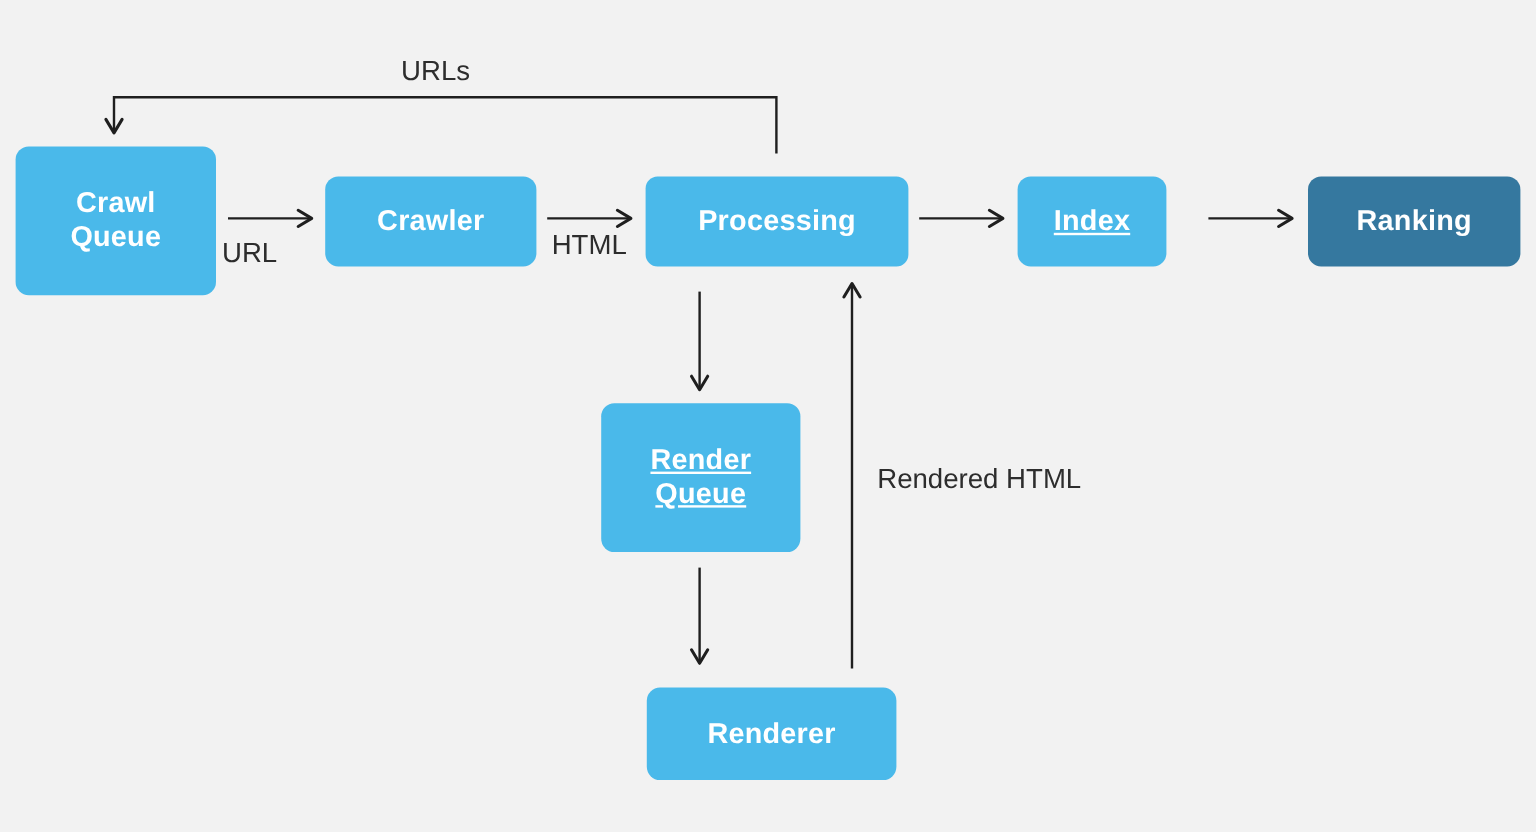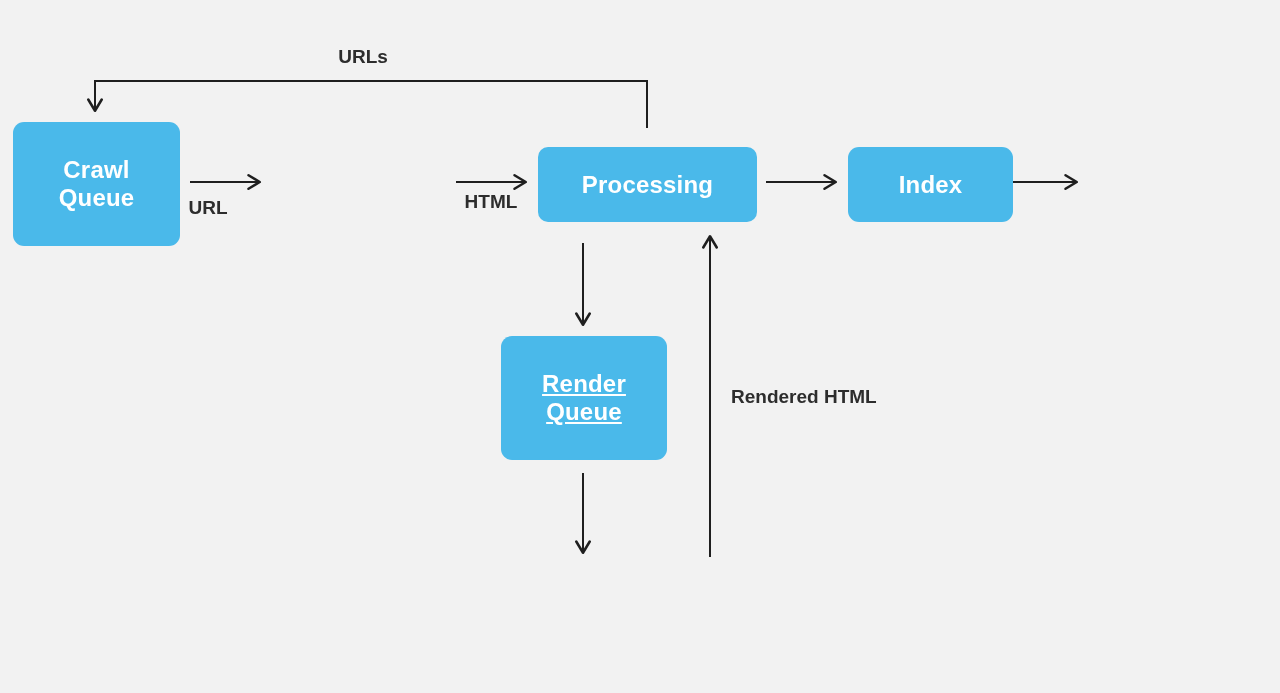"URLs" .edge-label { font-size: 19px -> 23px; font-weight: 700 -> 400 }
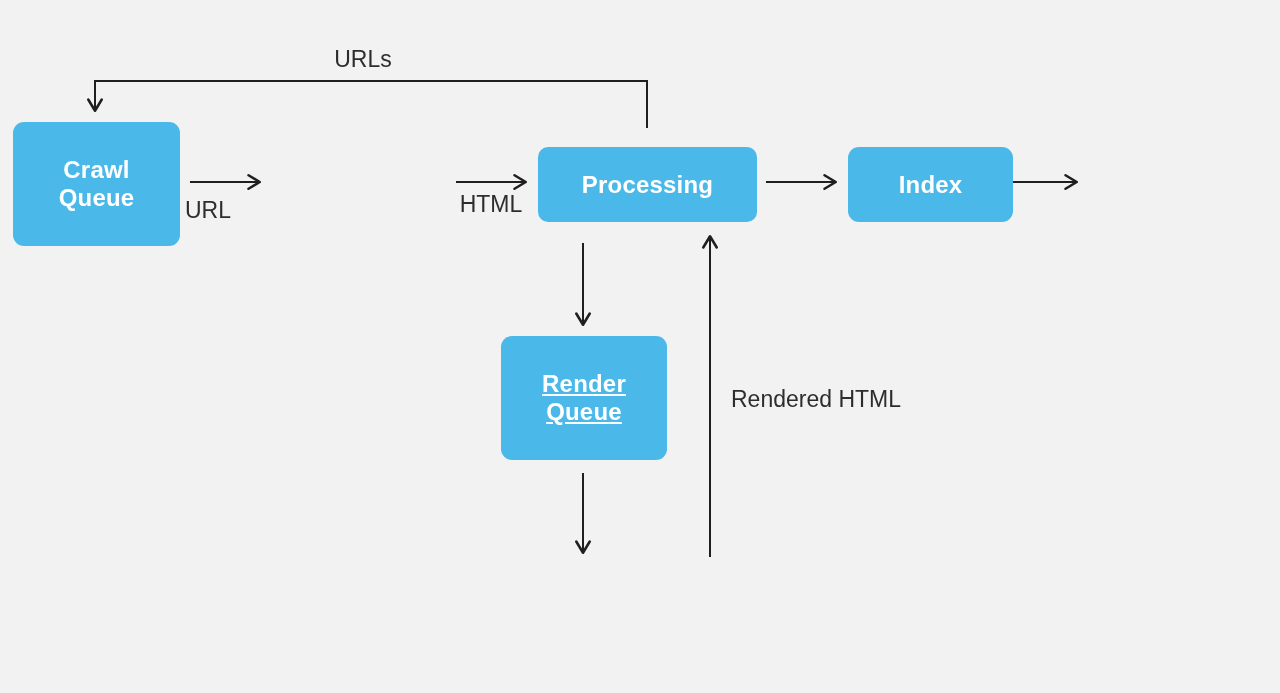"Crawler" div.node { html: none -> <div>Crawler</div> }
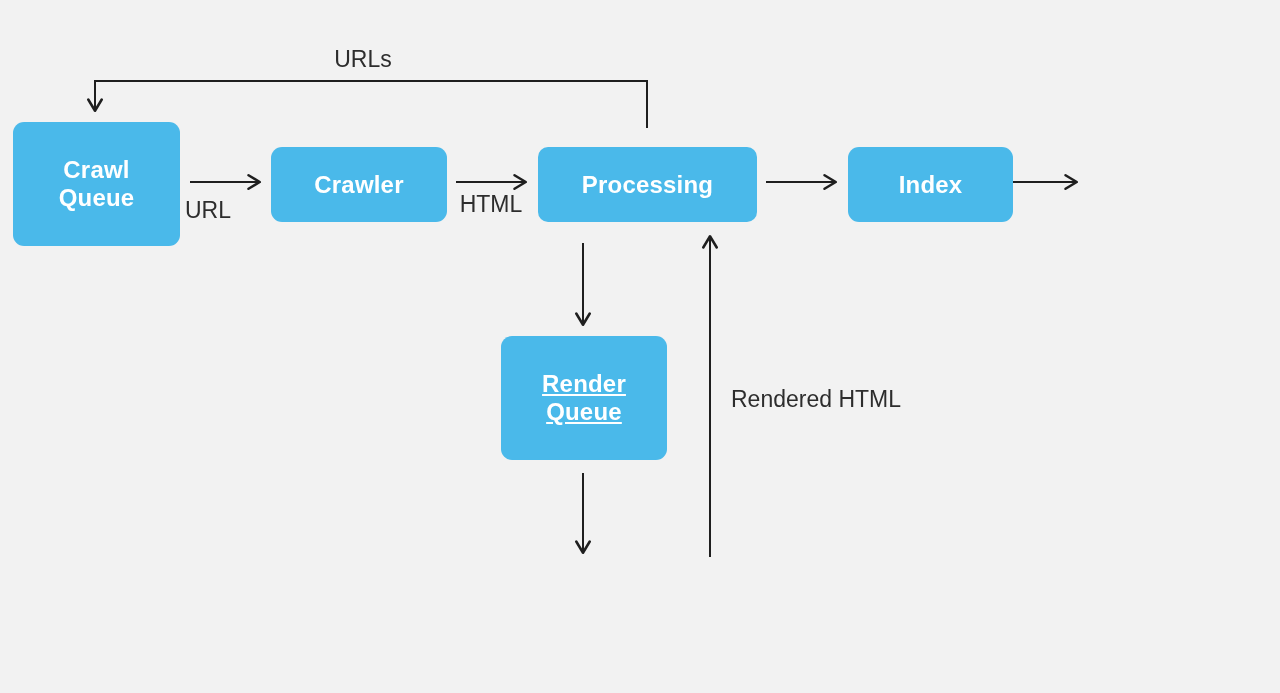"Index" #n-index { text-decoration: none -> underline; width: 165px -> 124px }
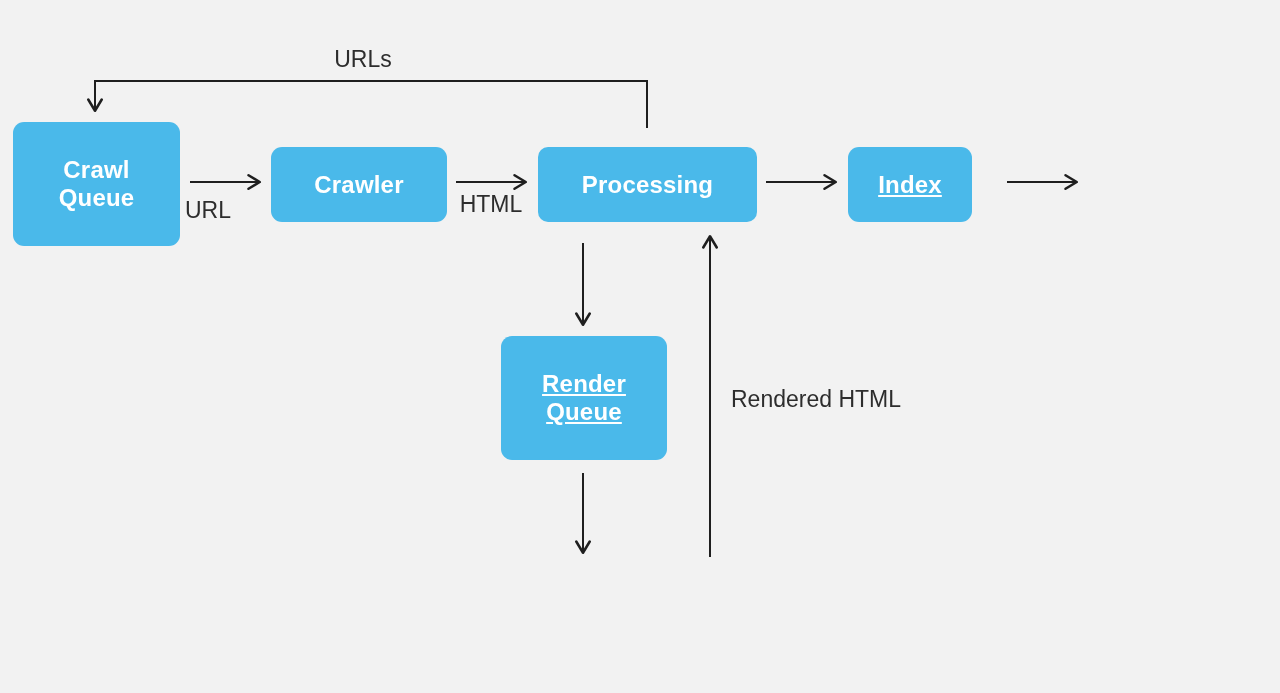"Ranking" div.node { html: none -> <div>Ranking</div> }
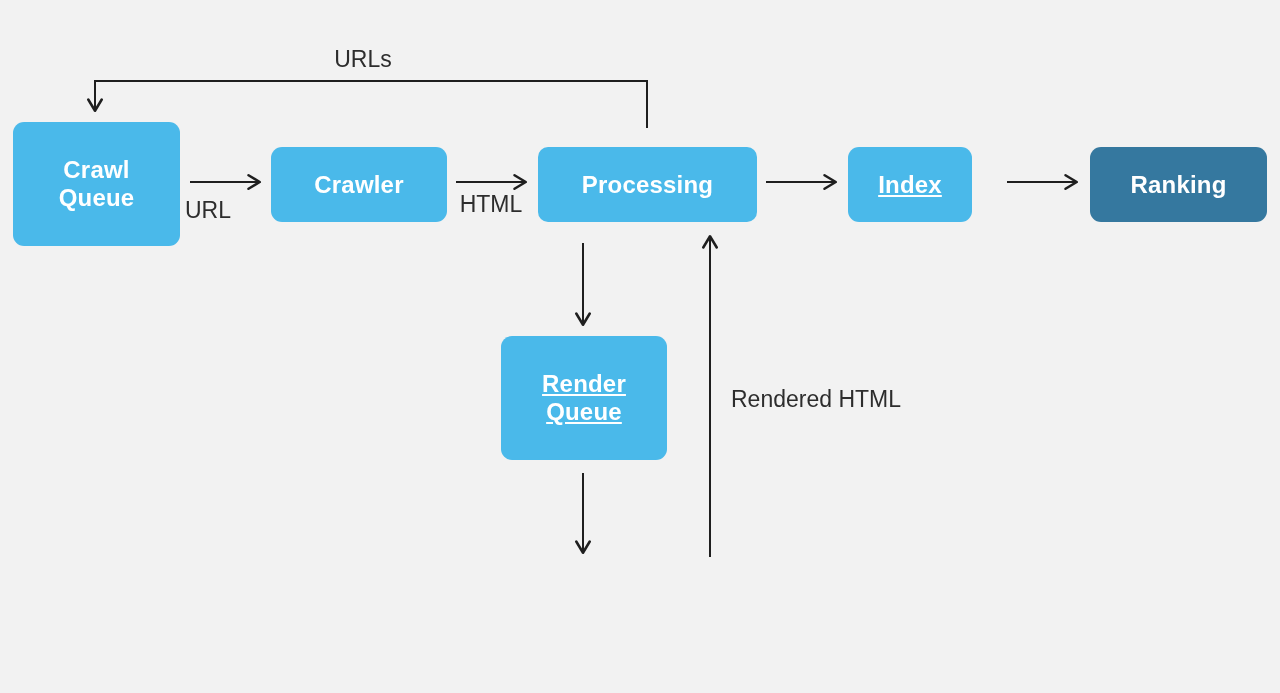"Renderer" div.node { html: none -> <div>Renderer</div> }
